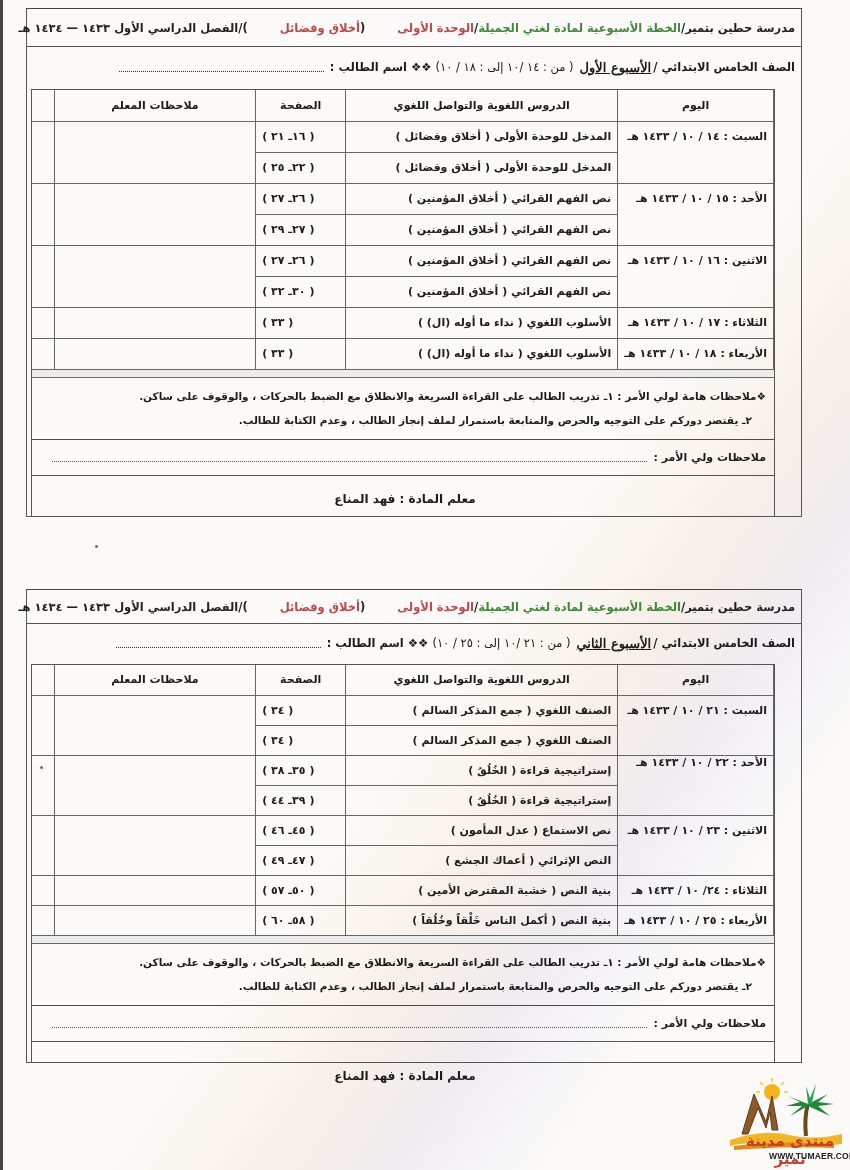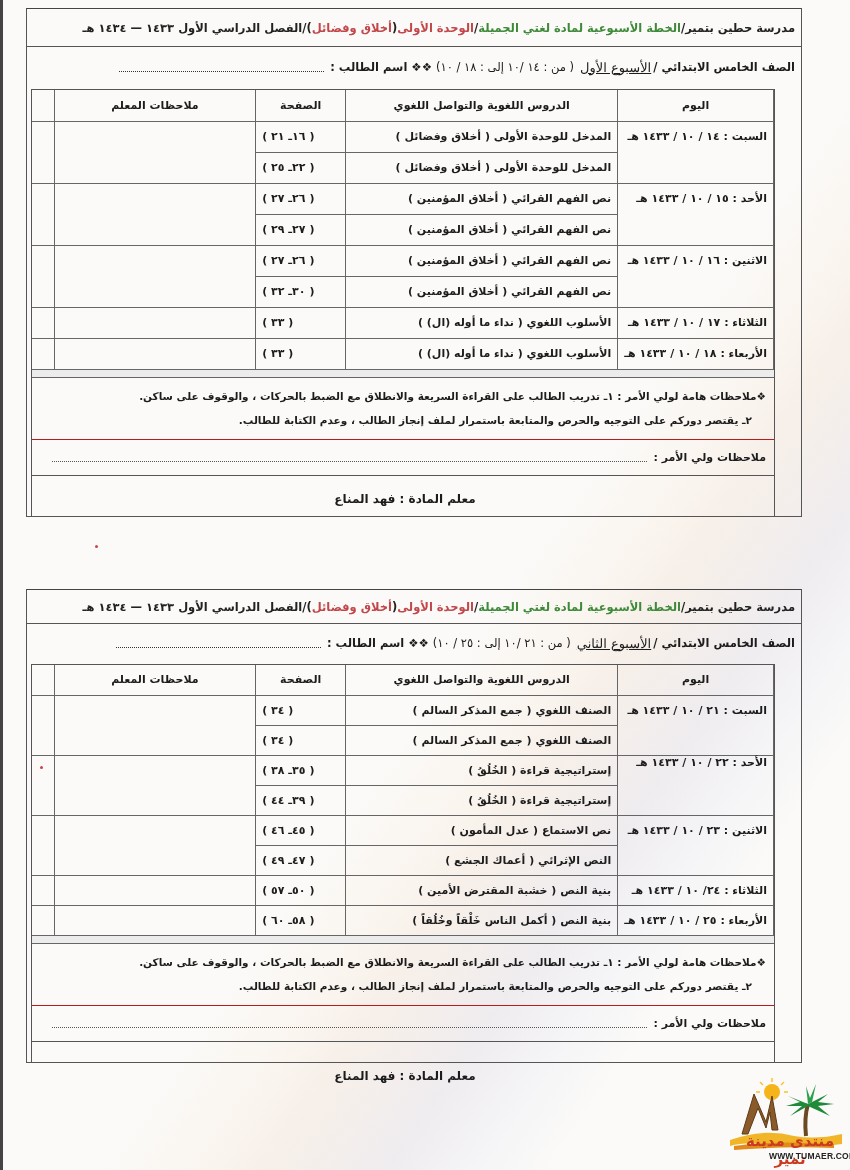"أخلاق وفضائل" .t-red { margin-left: none -> 32px }
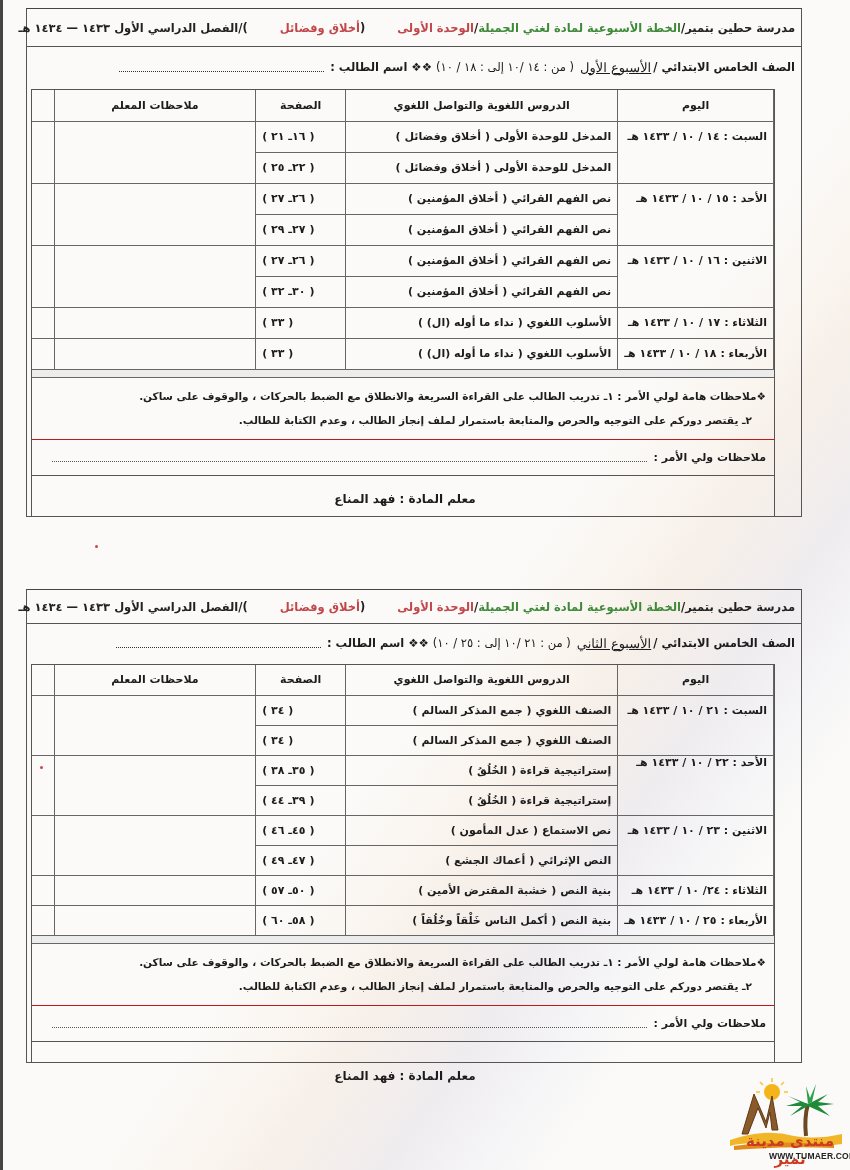"الأسبوع الأول" .class-row .week { font-weight: normal -> bold }
